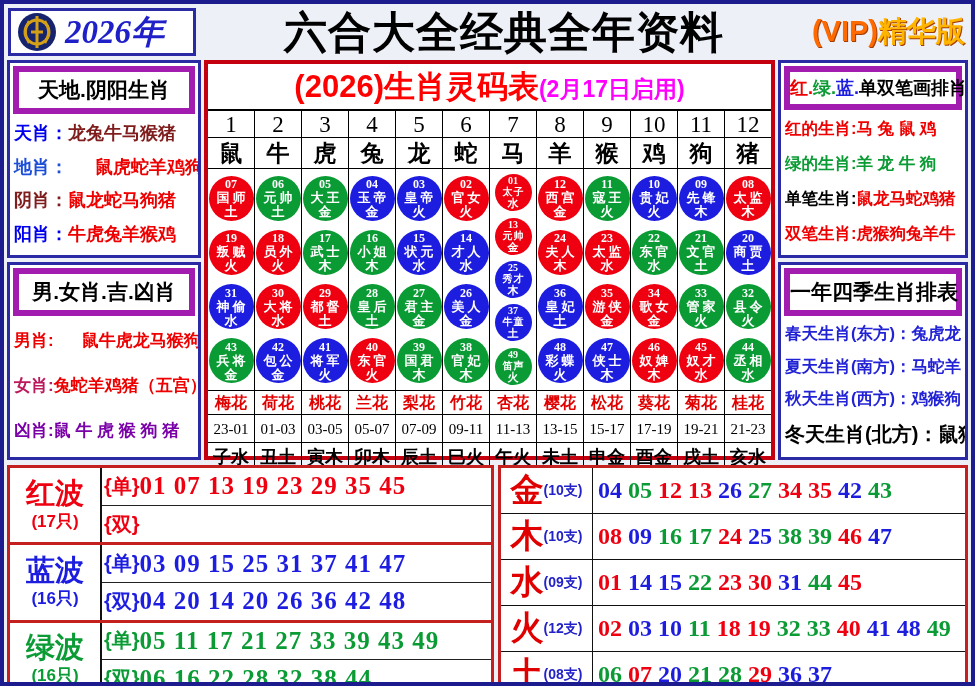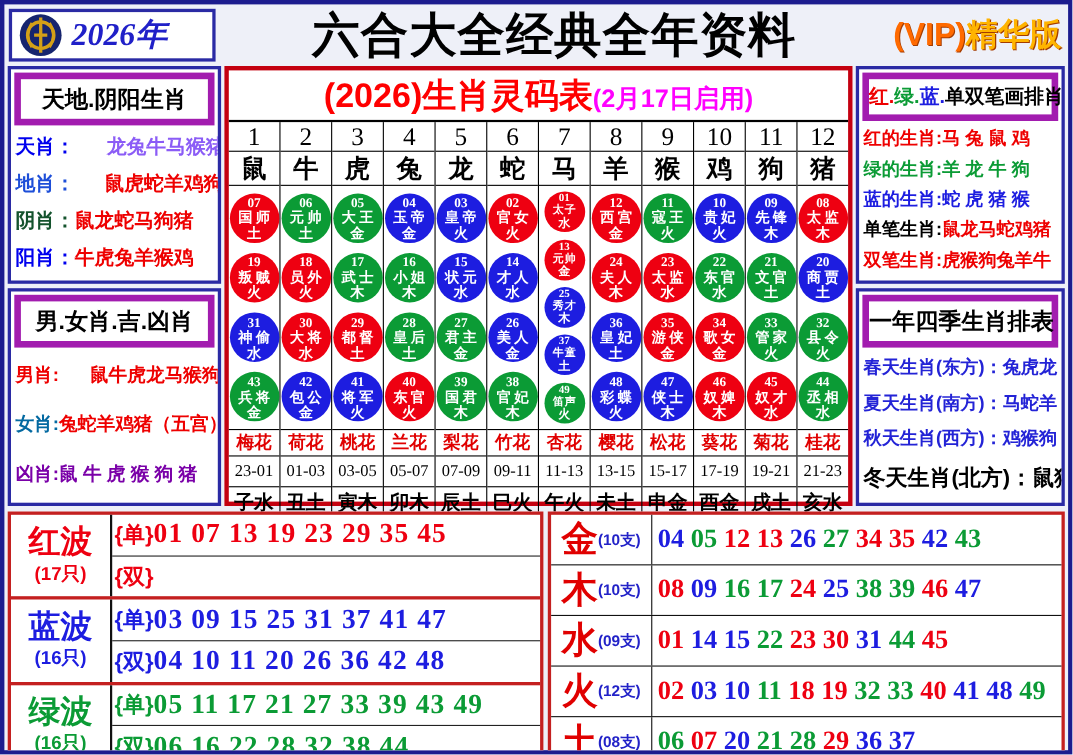"2026年" .year { font-size: 29px -> 33px }
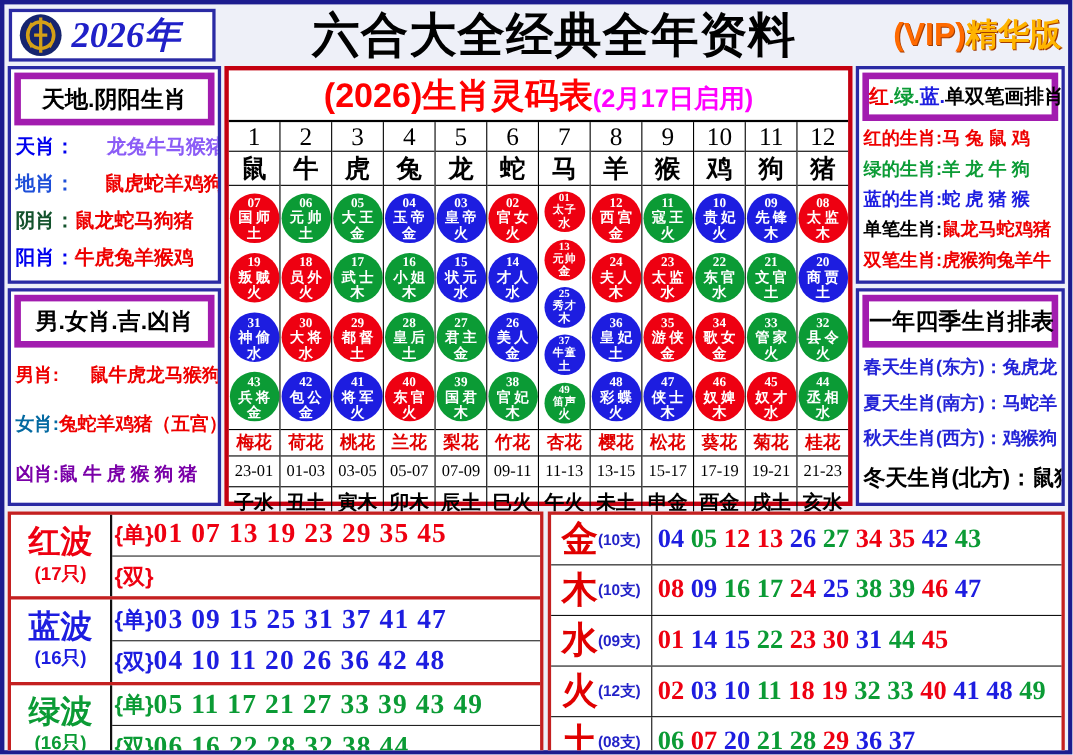"龙兔牛马猴猪" span { color: #8b5cf6 -> #7f1d1d; margin-left: 29px -> none }
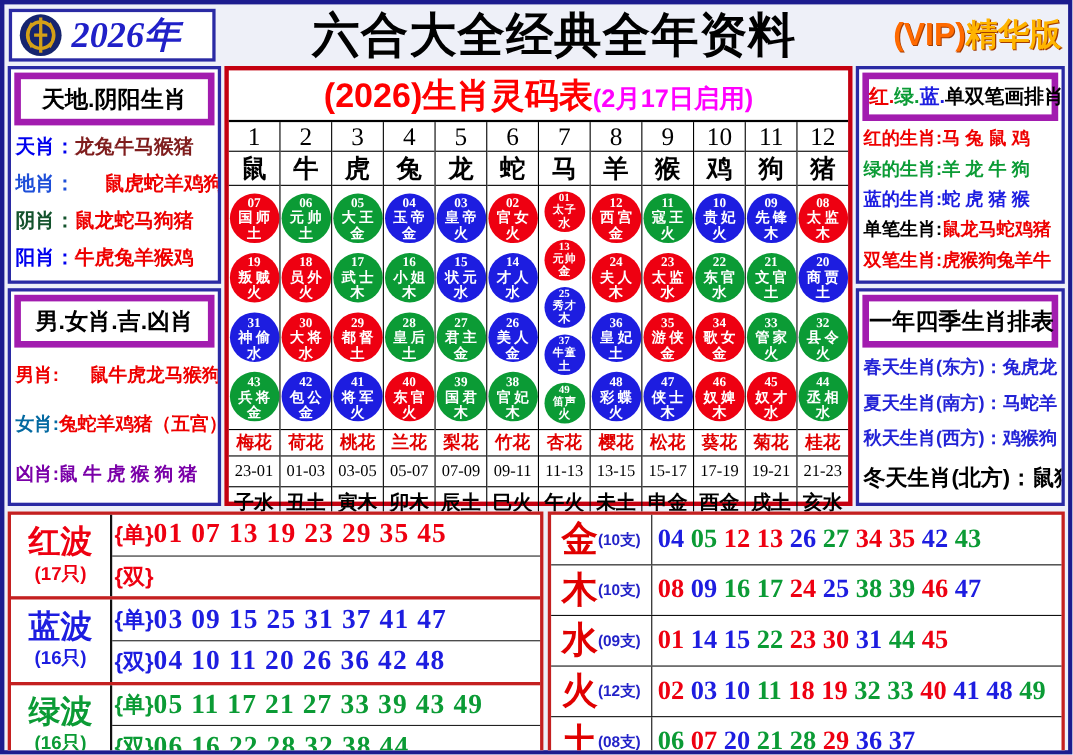"蓝的生肖:蛇 虎 猪 猴" div.side-row { html: <div><span>蓝的生肖:</span><span>蛇 虎 猪 猴</span></div> -> none }
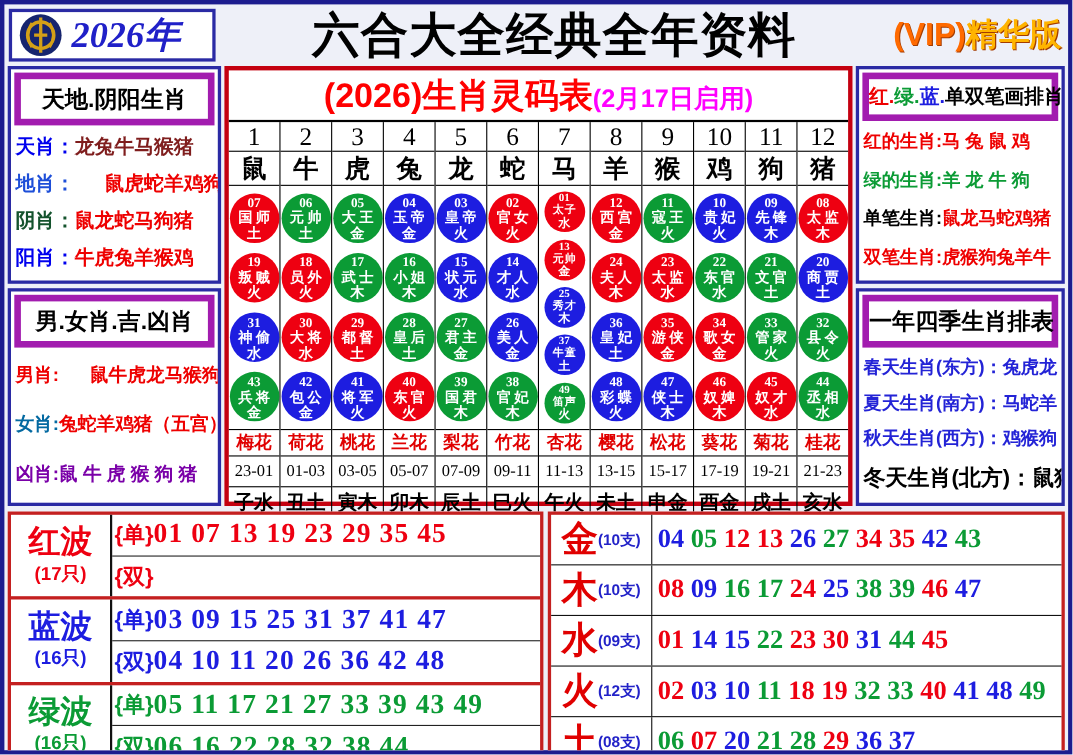"阴肖：" span { color: #14532d -> #7f1d1d }
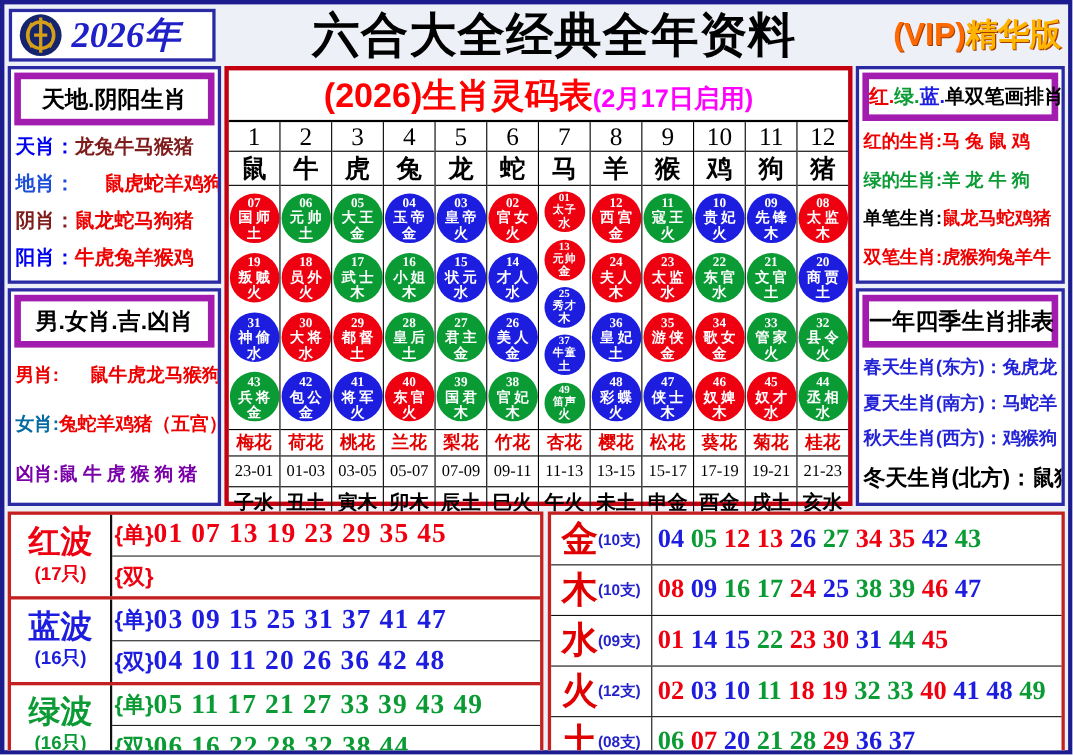"女肖:" span { color: #0369a1 -> #be185d }
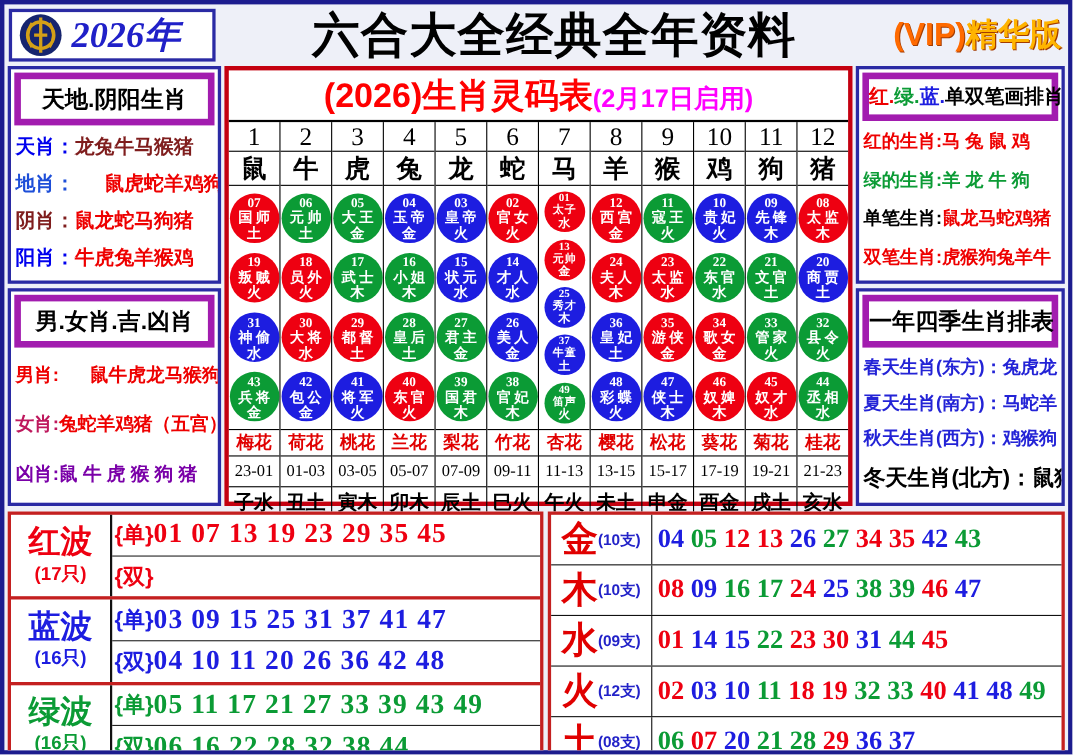"04 10 11 20 26" span.wave-nums { text: 10 11 -> 20 14 }
